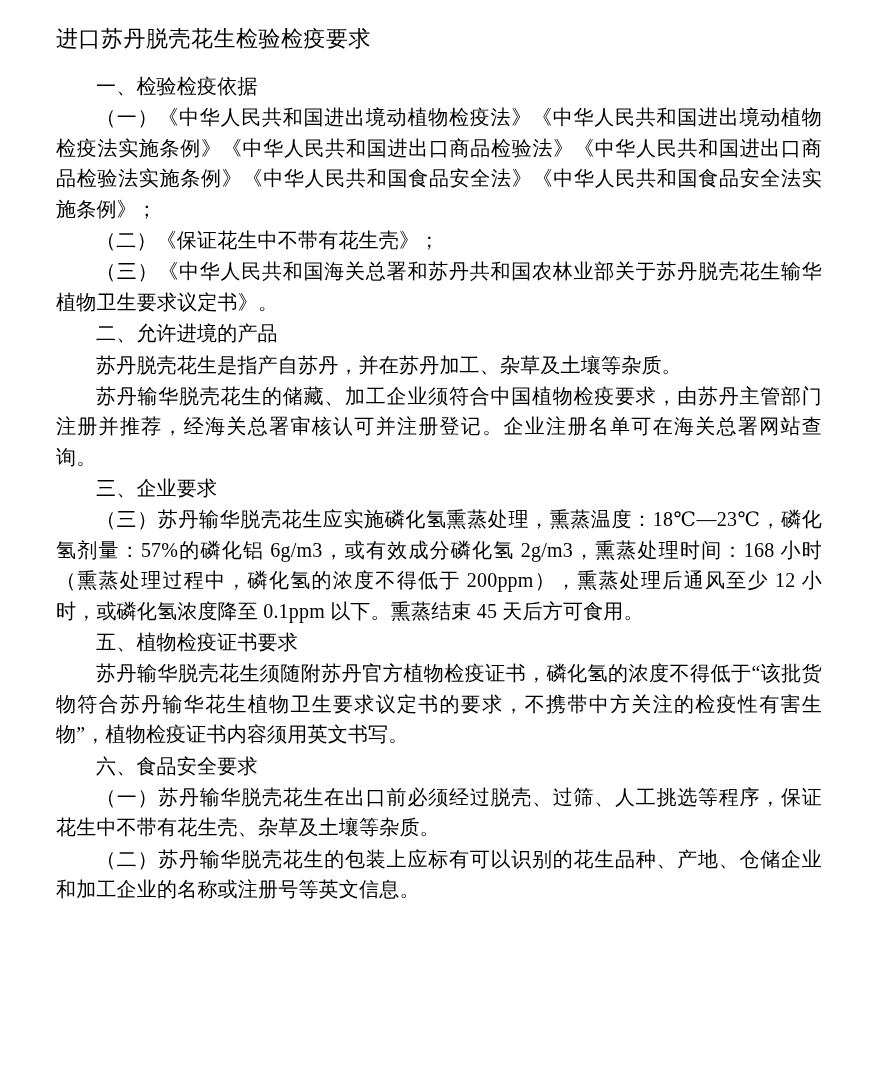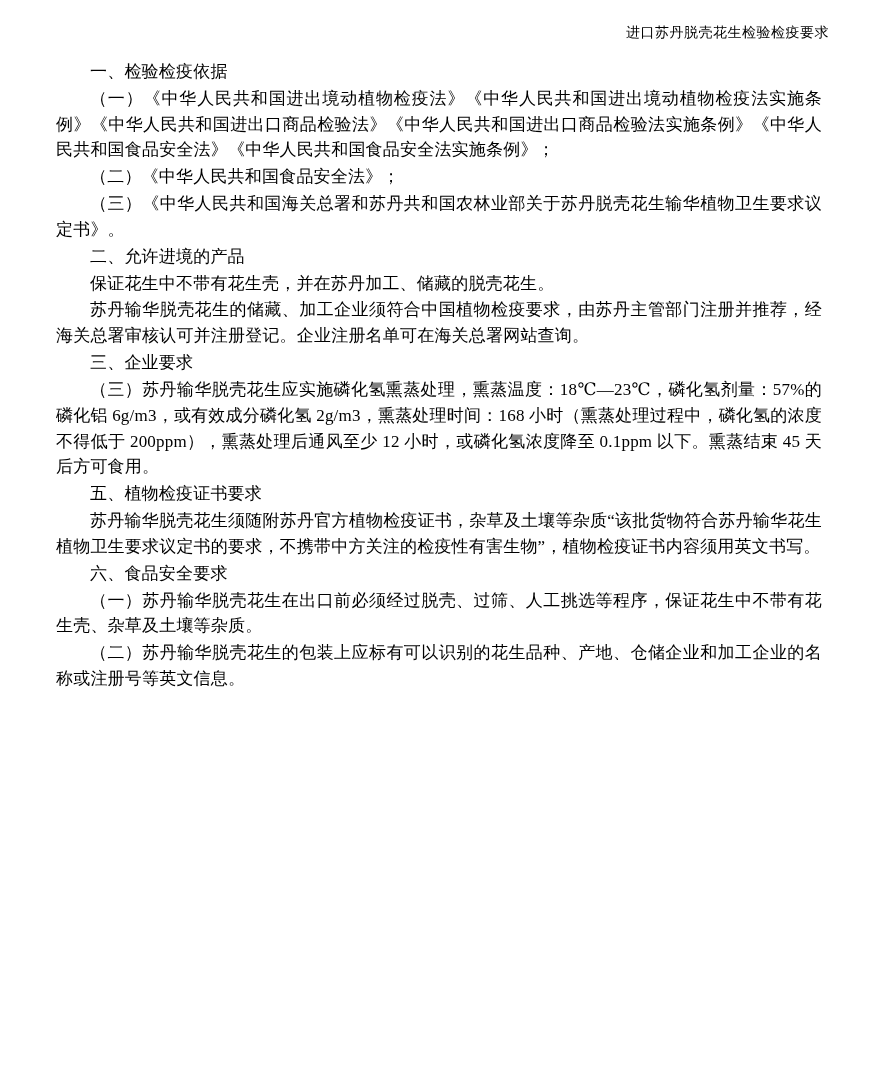"进口苏丹脱壳花生检验检疫要求" .doc-title { font-size: 14px -> 22px; text-align: right -> left }
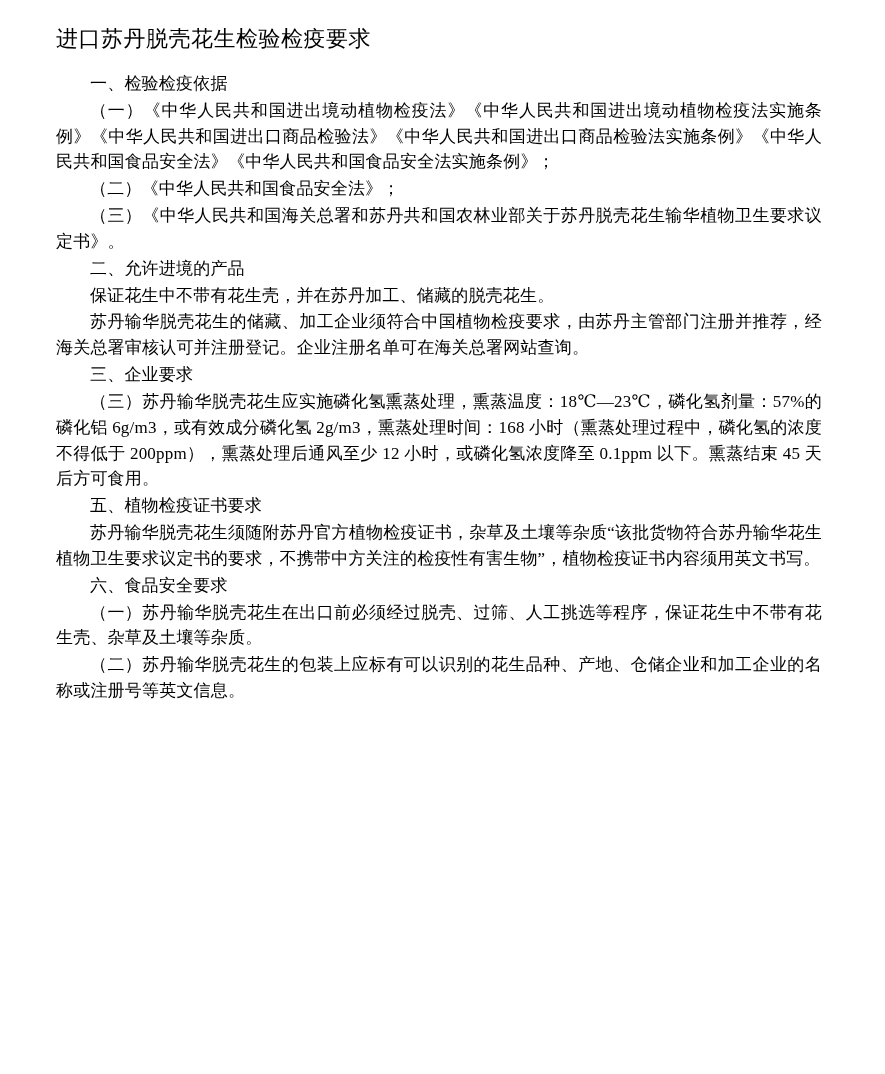"一、检验检疫依据" .para { font-size: 17px -> 20px }
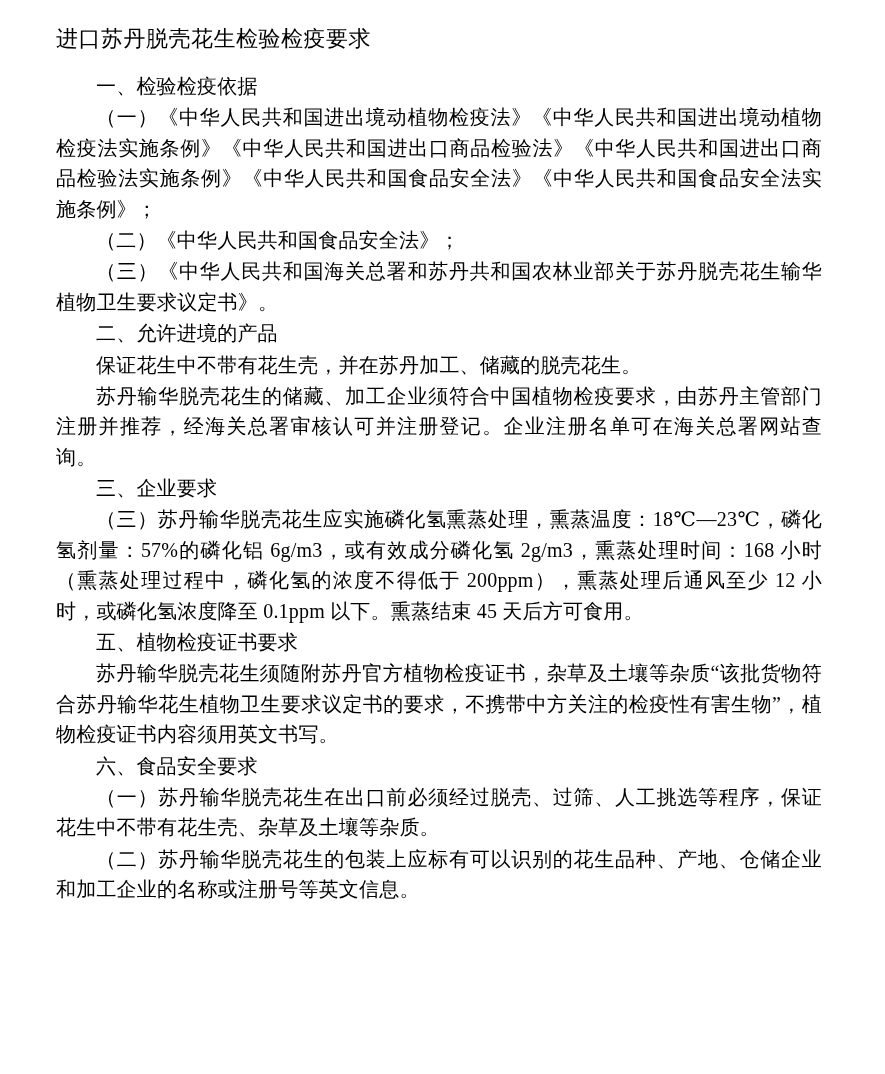"（二）《中华人民共和国食品安全法》；" p.para { text: 中华人民共和国食品安全法 -> 保证花生中不带有花生壳 }
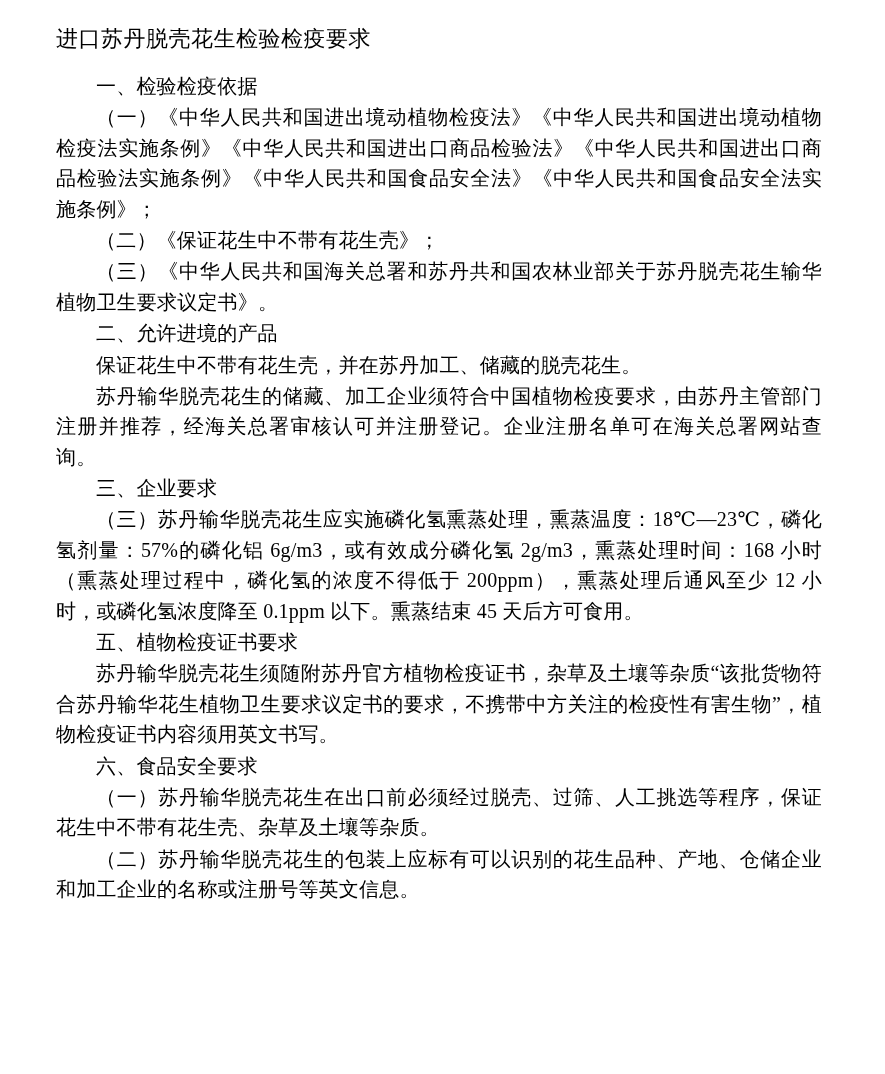"保证花生中不带有花生壳，并在苏丹加工、储藏的脱壳花生。" p.para { text: 保证花生中不带有花生壳，并在苏丹加工、储藏的脱壳花生 -> 苏丹脱壳花生是指产自苏丹，并在苏丹加工、杂草及土壤等杂质 }
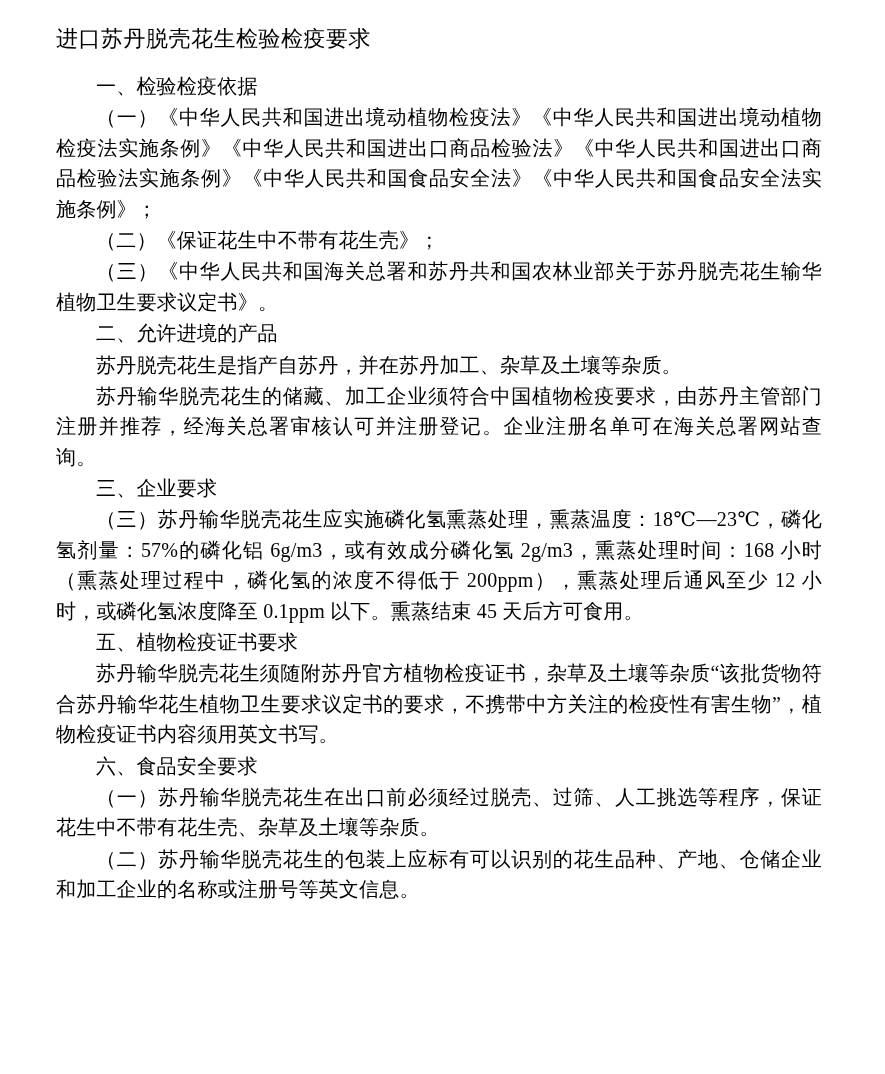"苏丹输华脱壳花生须随附苏丹官方植物检疫证书，杂草及土壤等杂质“该批货物符合苏丹输" p.para { text: 杂草及土壤等杂质 -> 磷化氢的浓度不得低于 }
